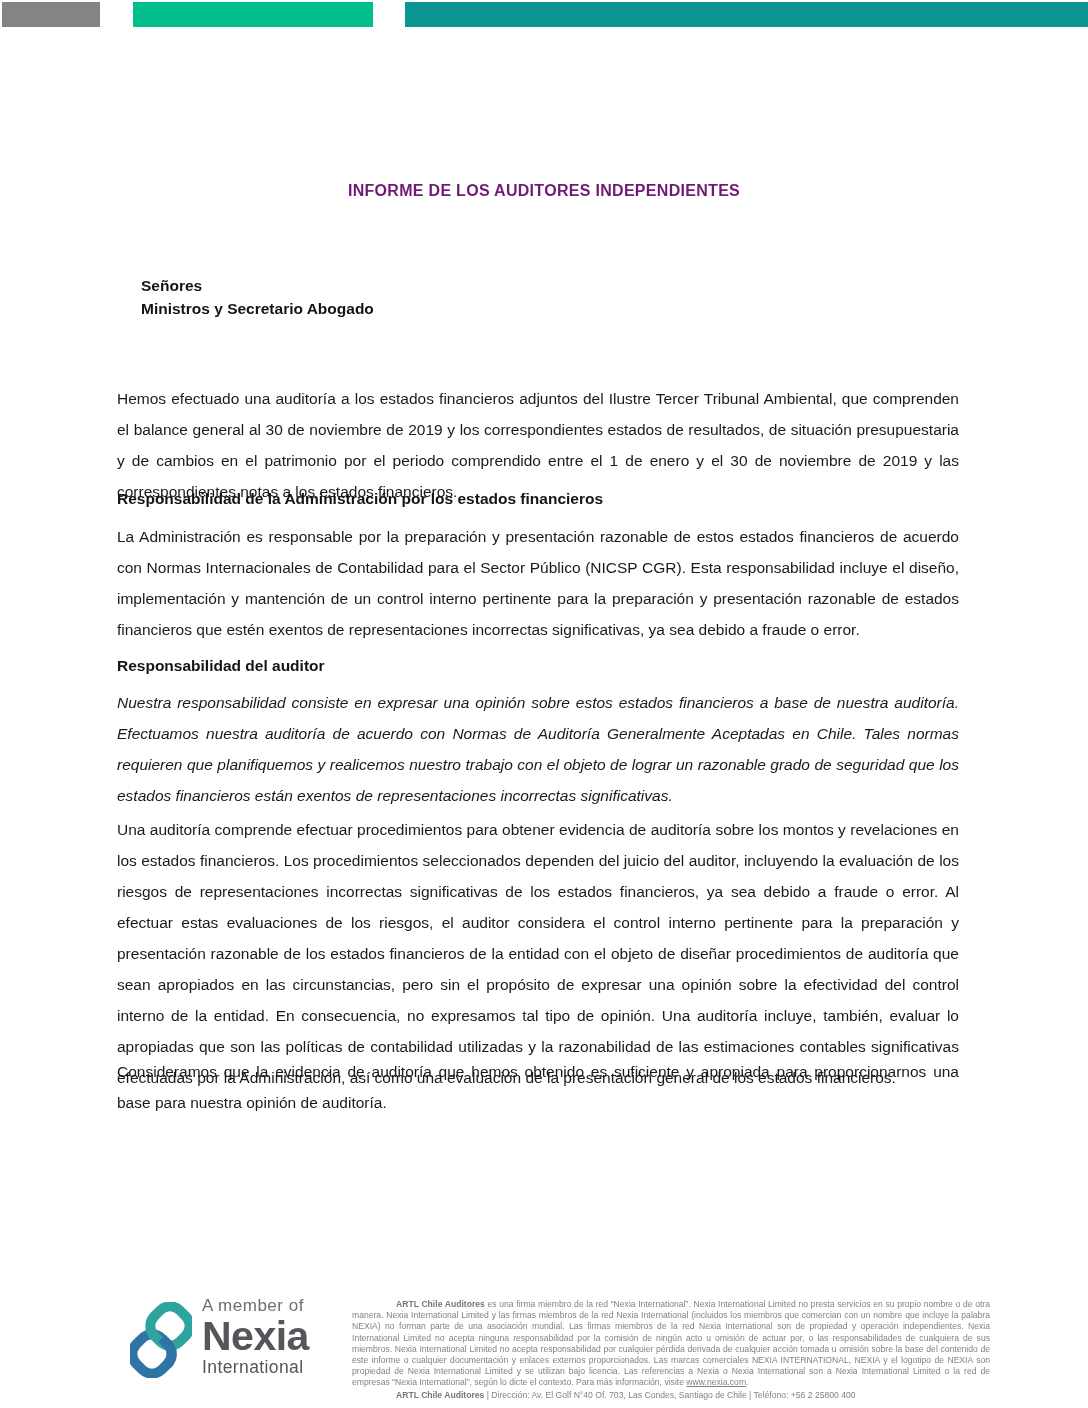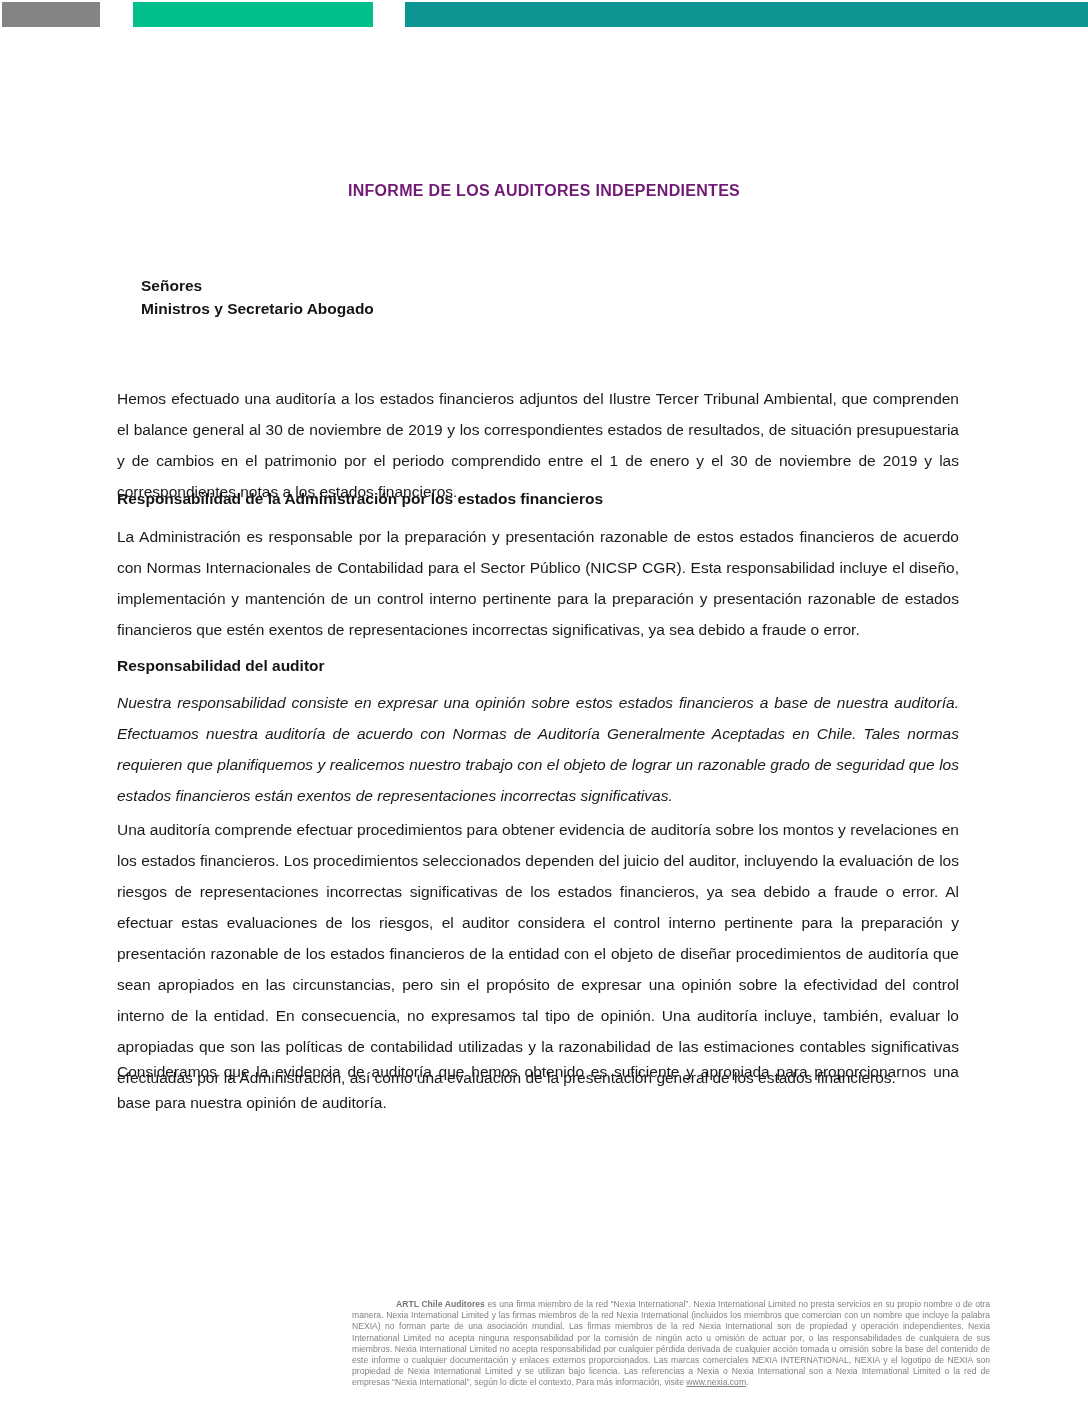"A member of" div.footer-logo { html: none -> <div> <span> <svg> <g> <rect></rect> <rect></rect> <rect></rect> </g> </svg> </span> <span> <div>A member of</div> <div>Nexia</div> <div>International</div> </span> </div> }
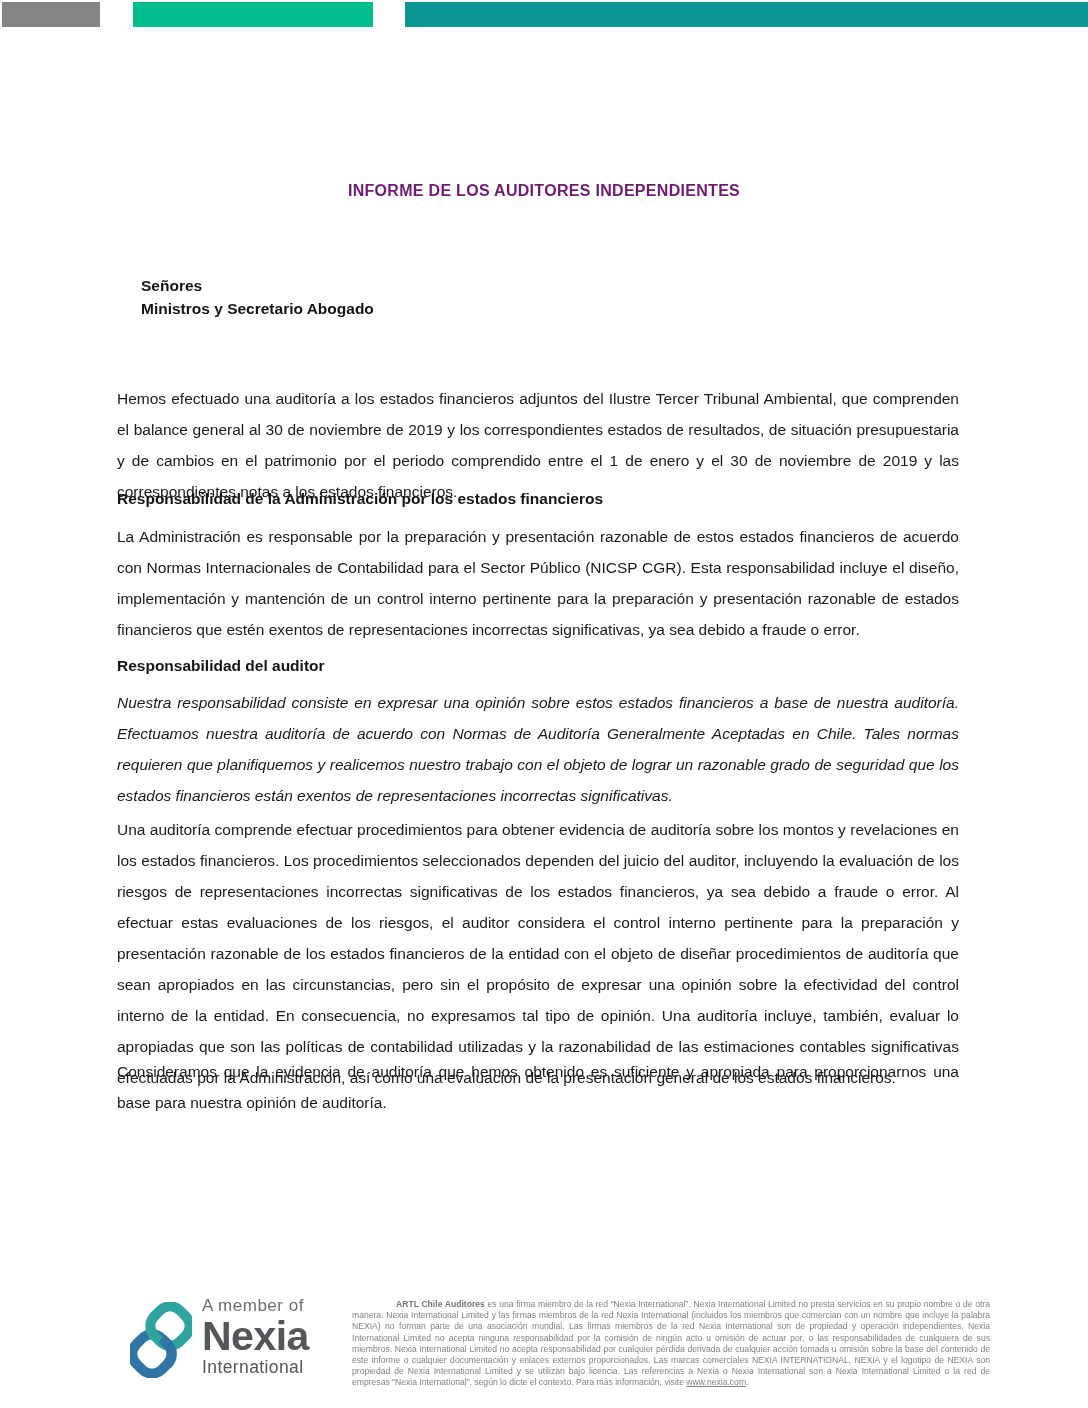"ARTL Chile Auditores | Dirección:" div.contact-line { html: none -> <div><b>ARTL Chile Auditores</b><span> | Dirección: Av. El Golf N°40 Of. 703, Las Condes, Santiago de Chile | Teléfono: +56 2 25800 400</span></div> }
